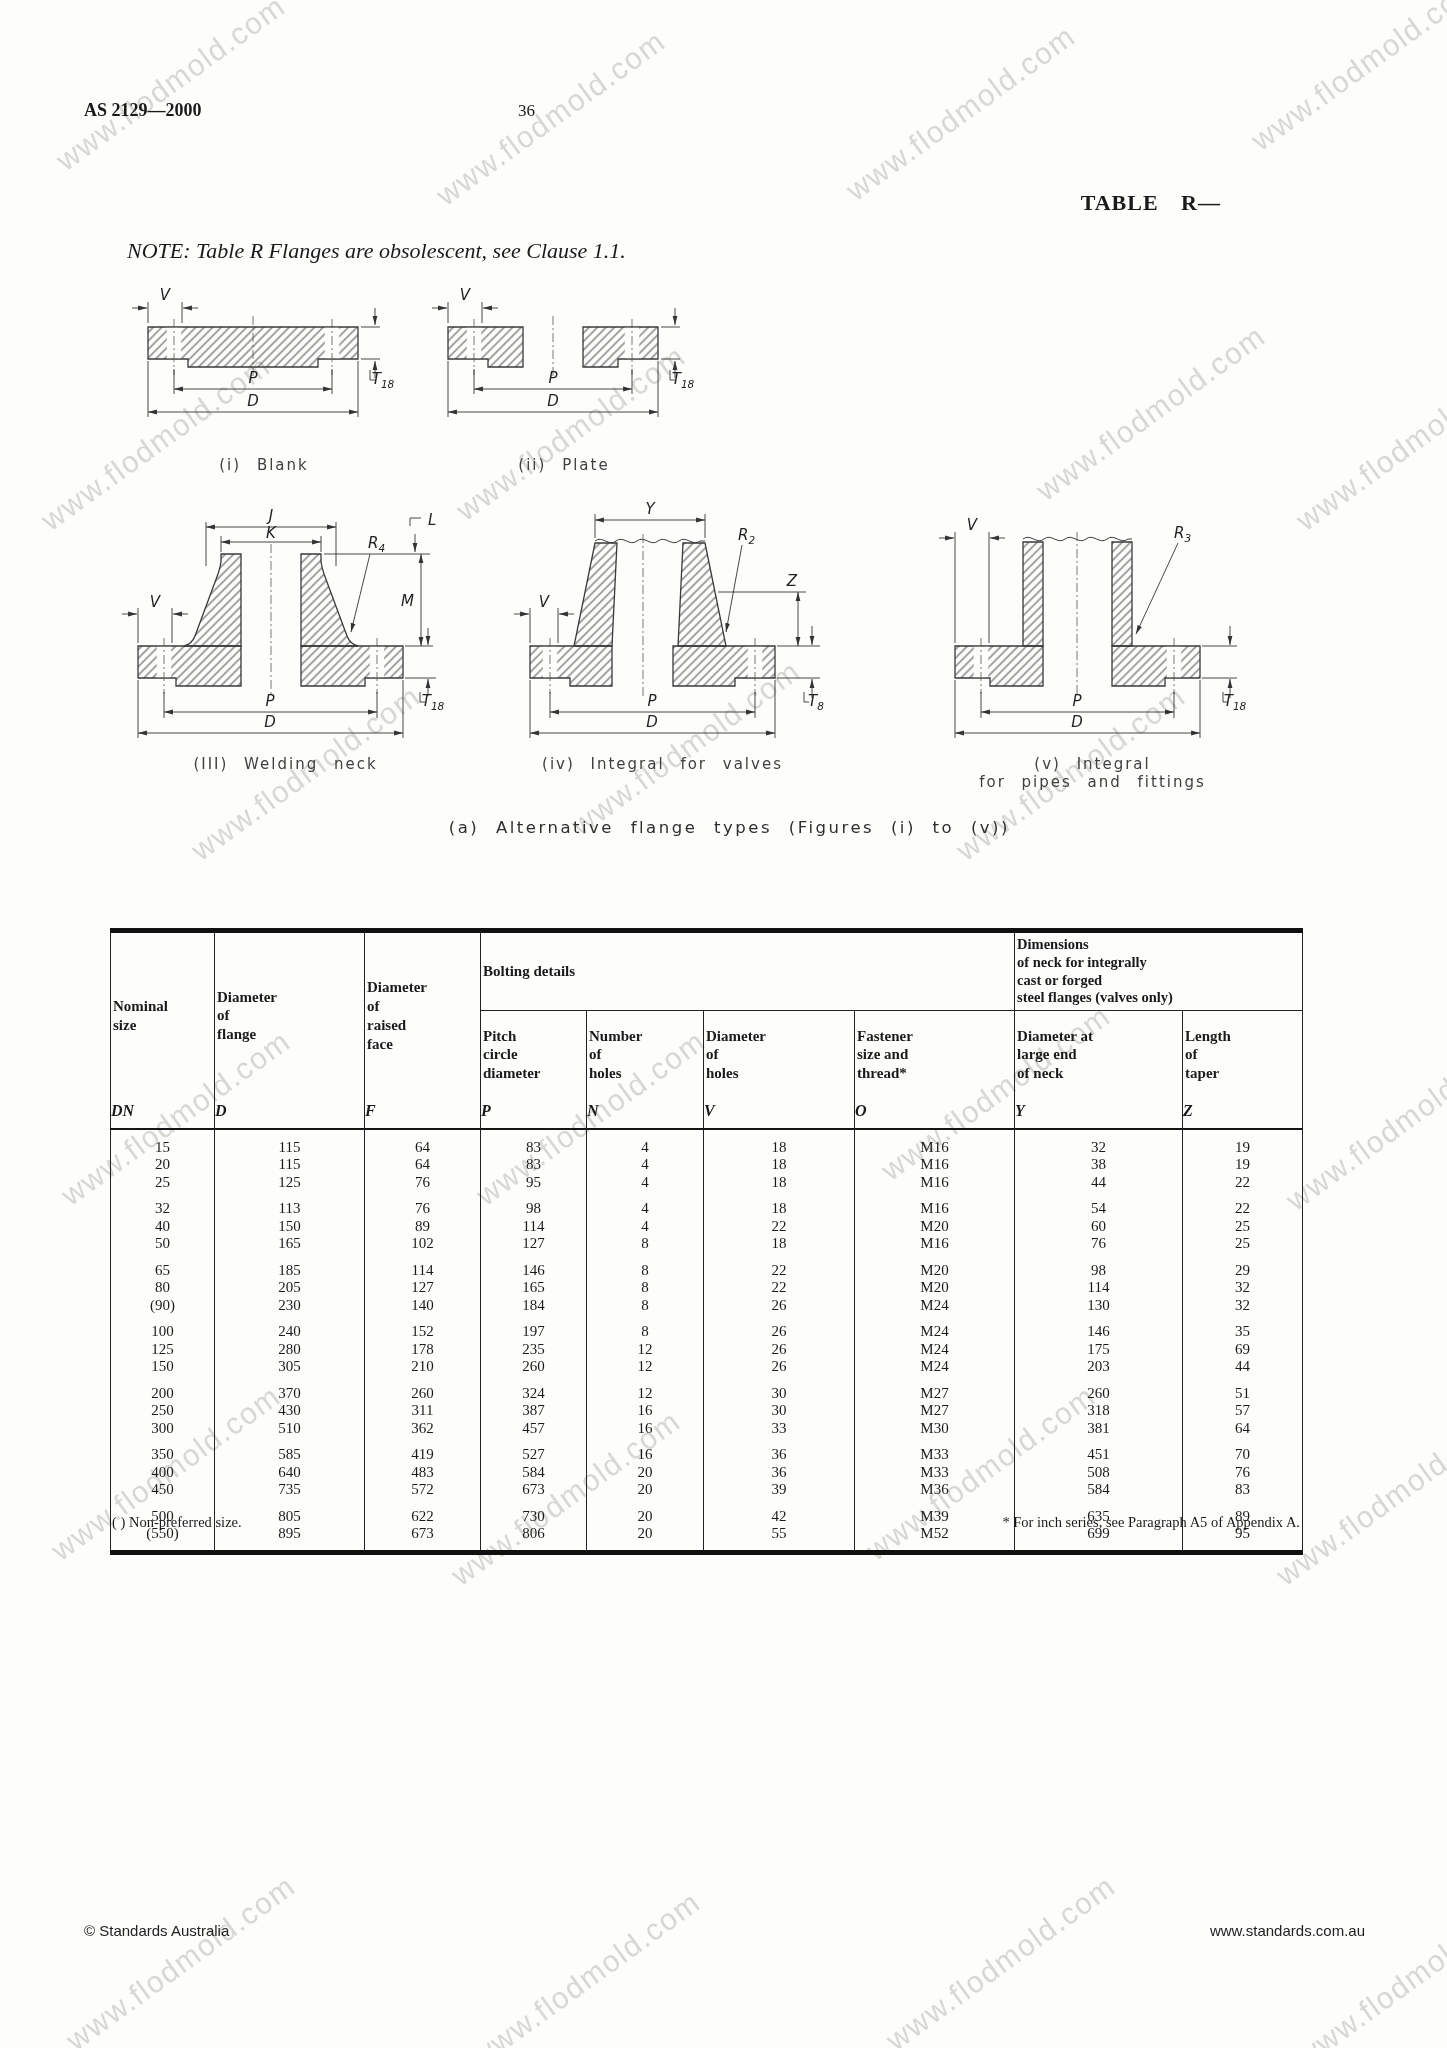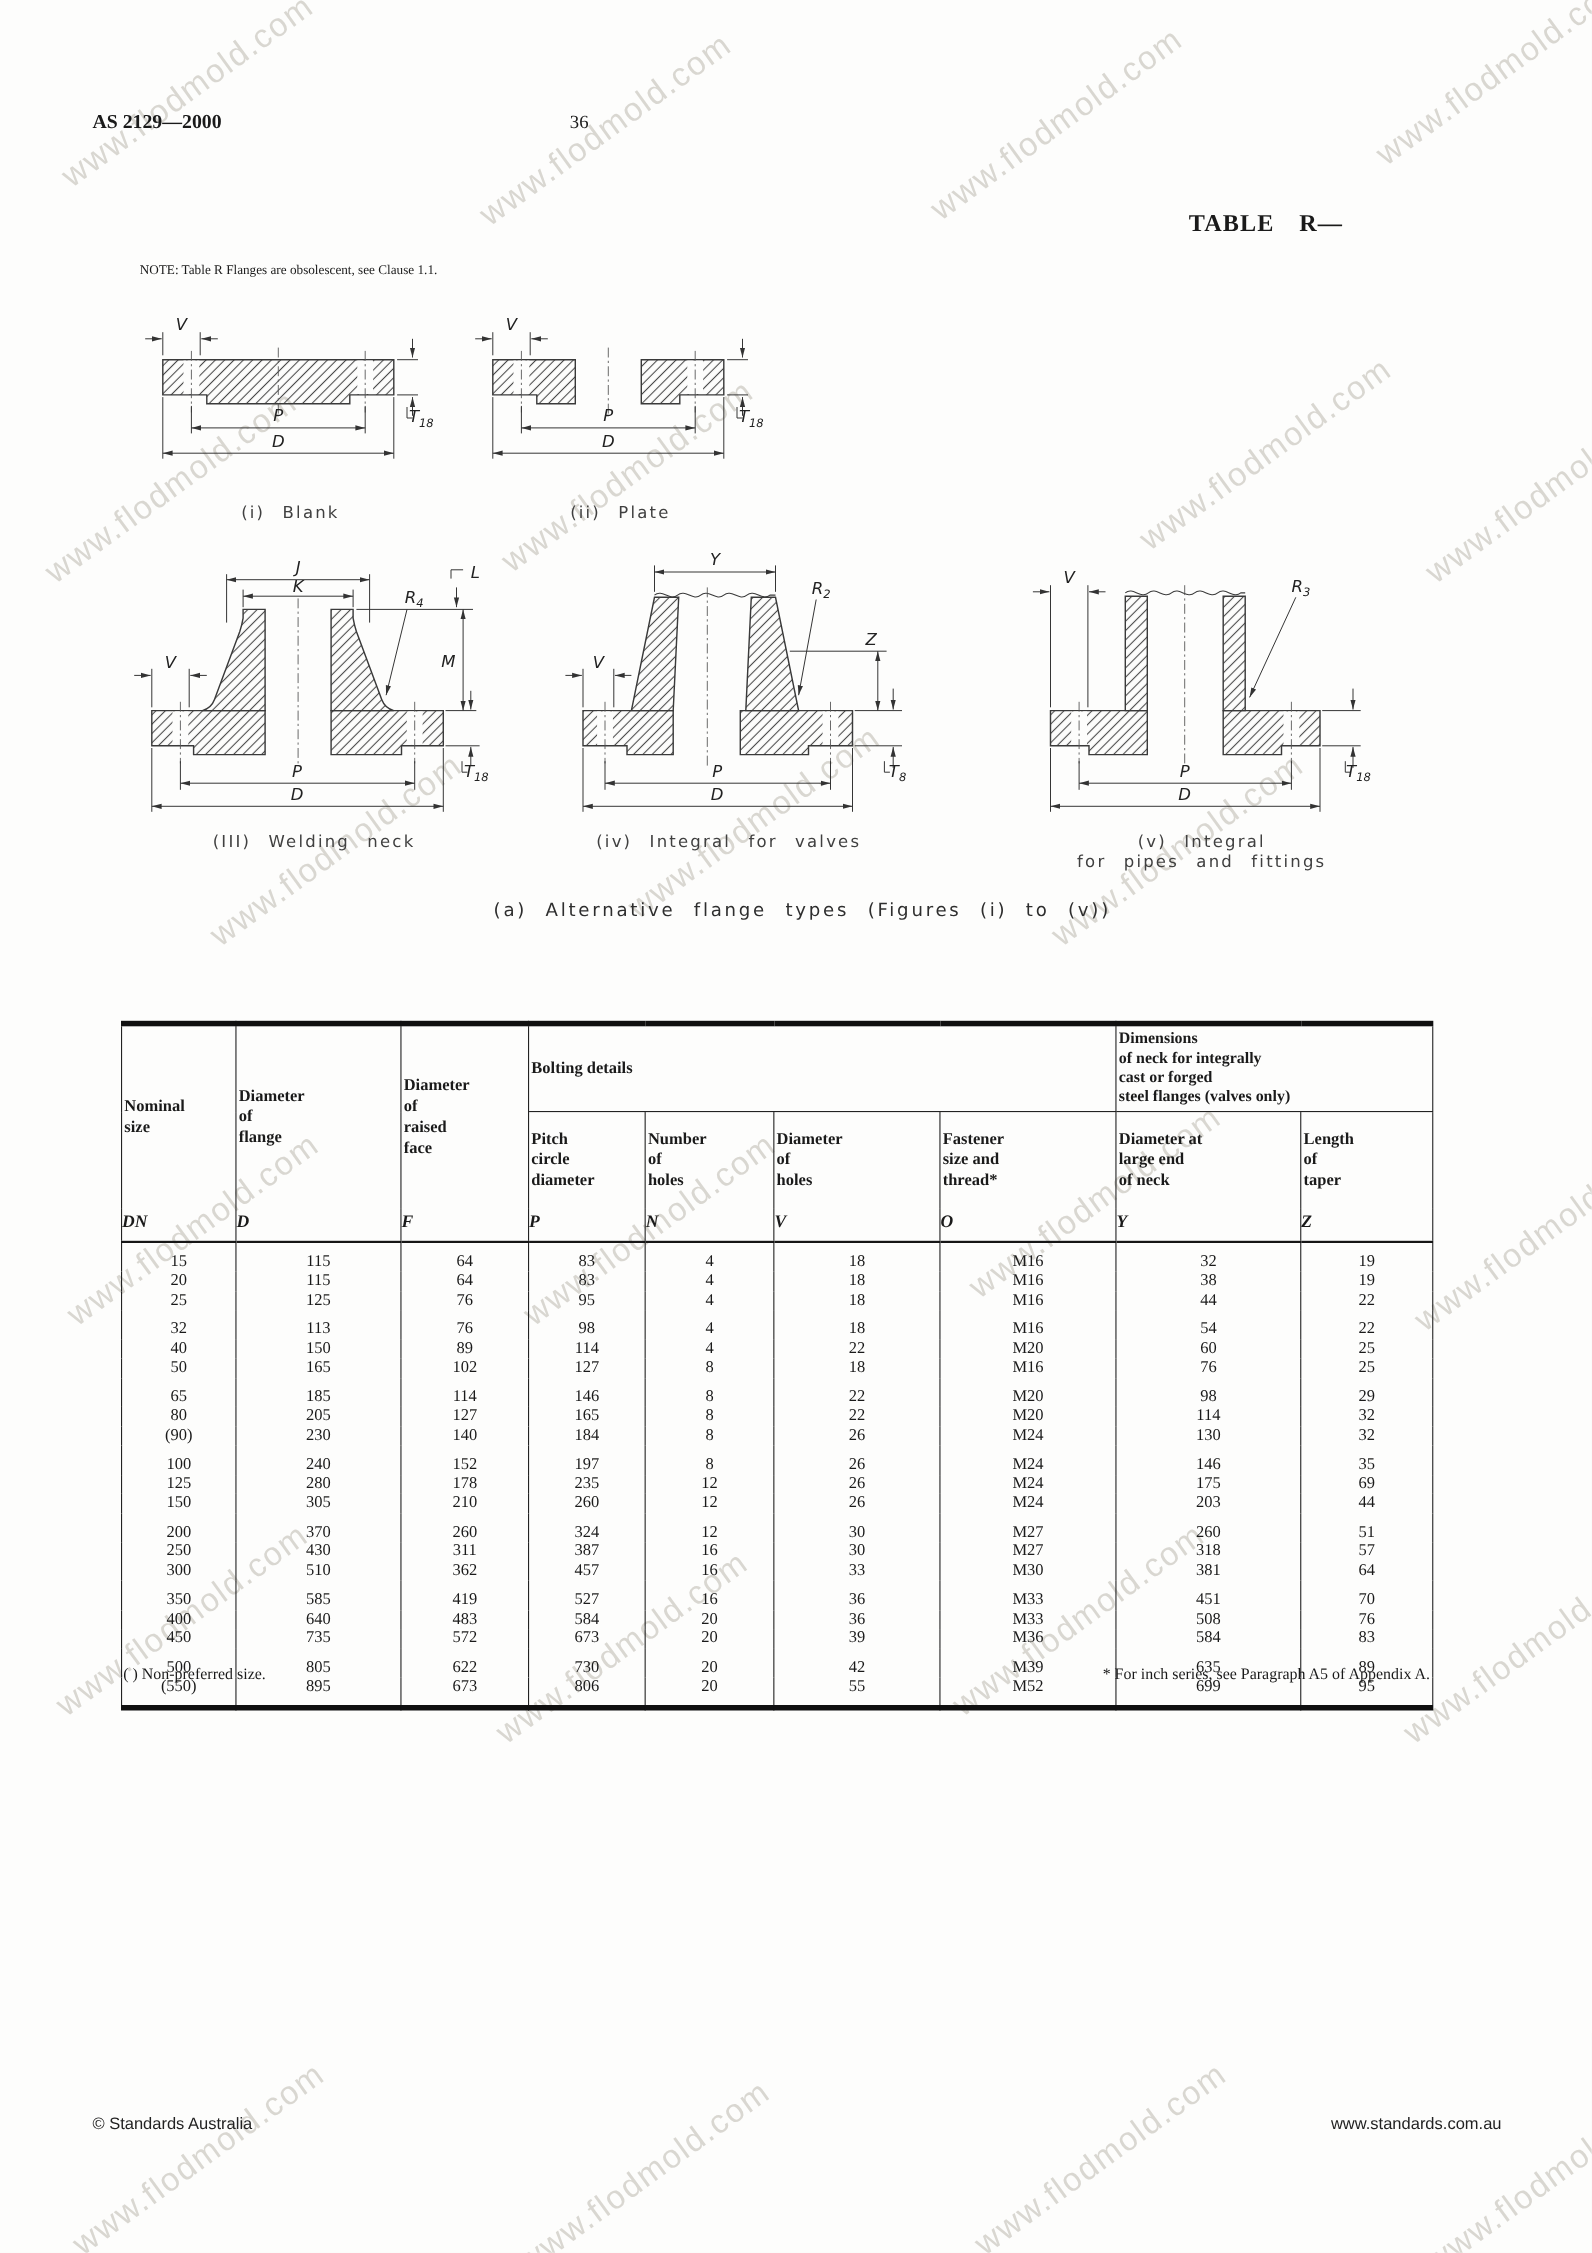"NOTE: Table R Flanges are" .note { font-size: 12px -> 22px; font-style: none -> italic }
